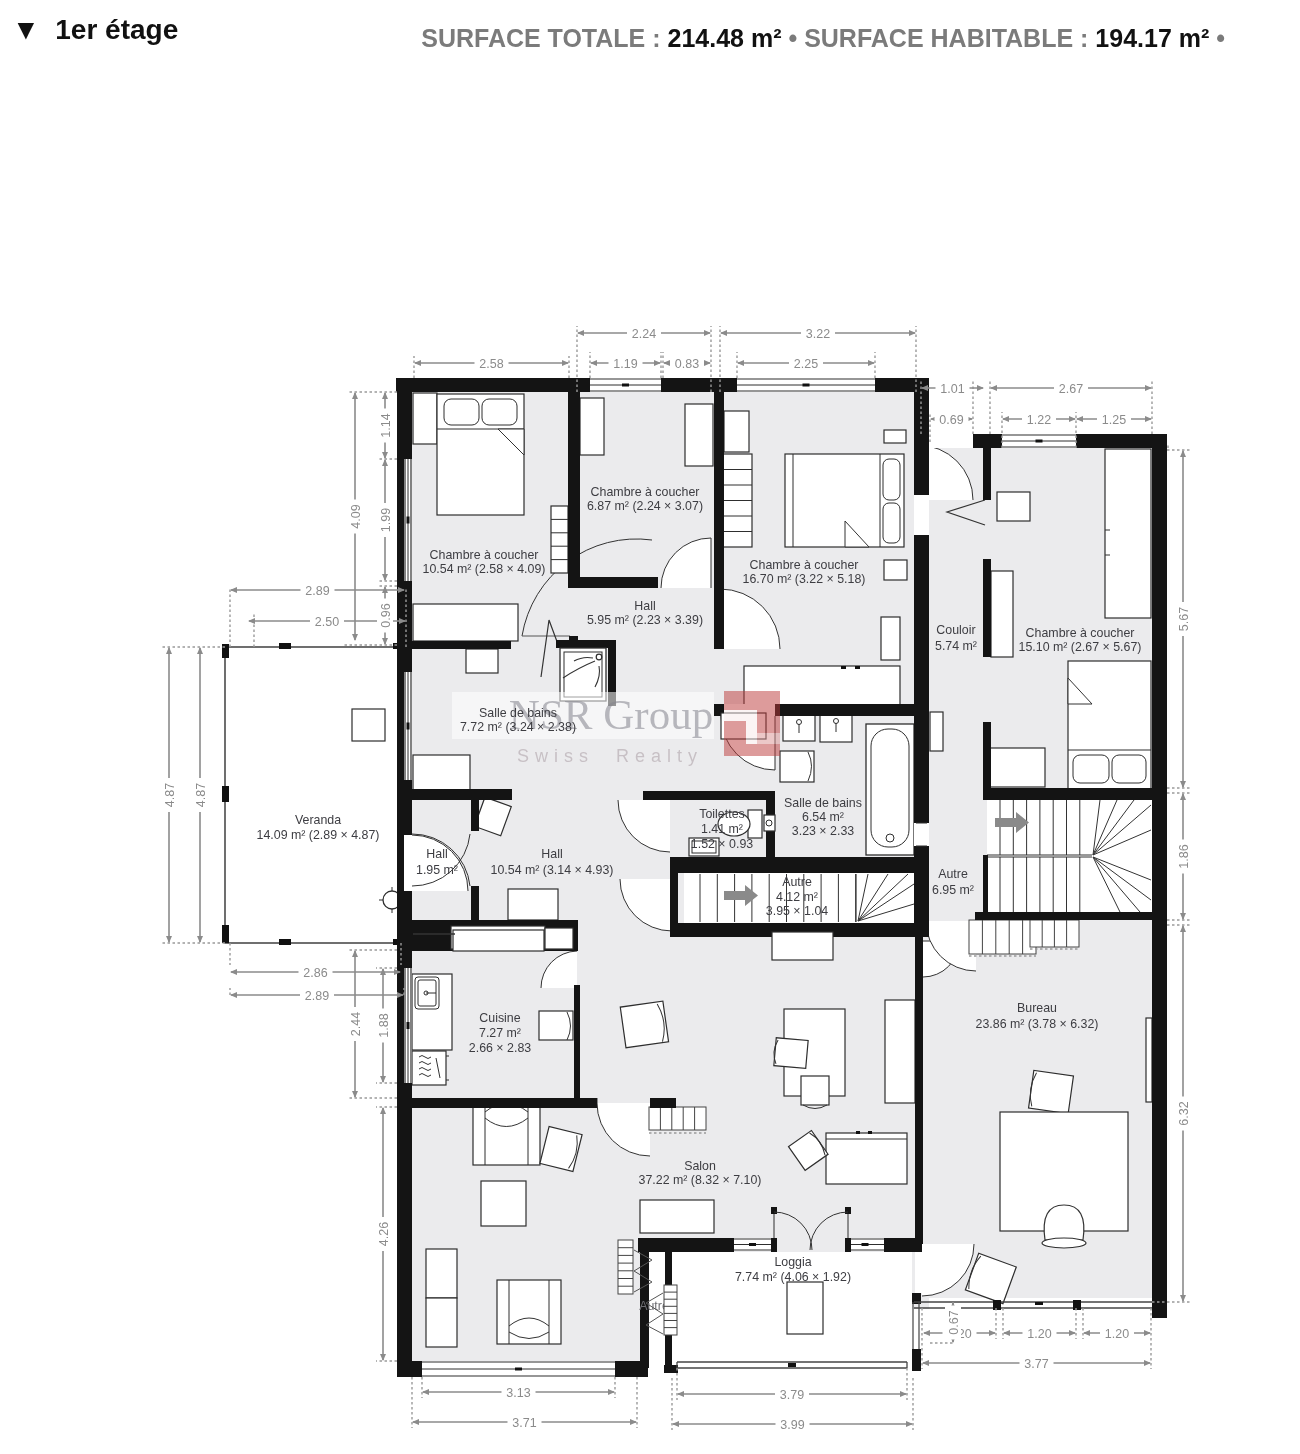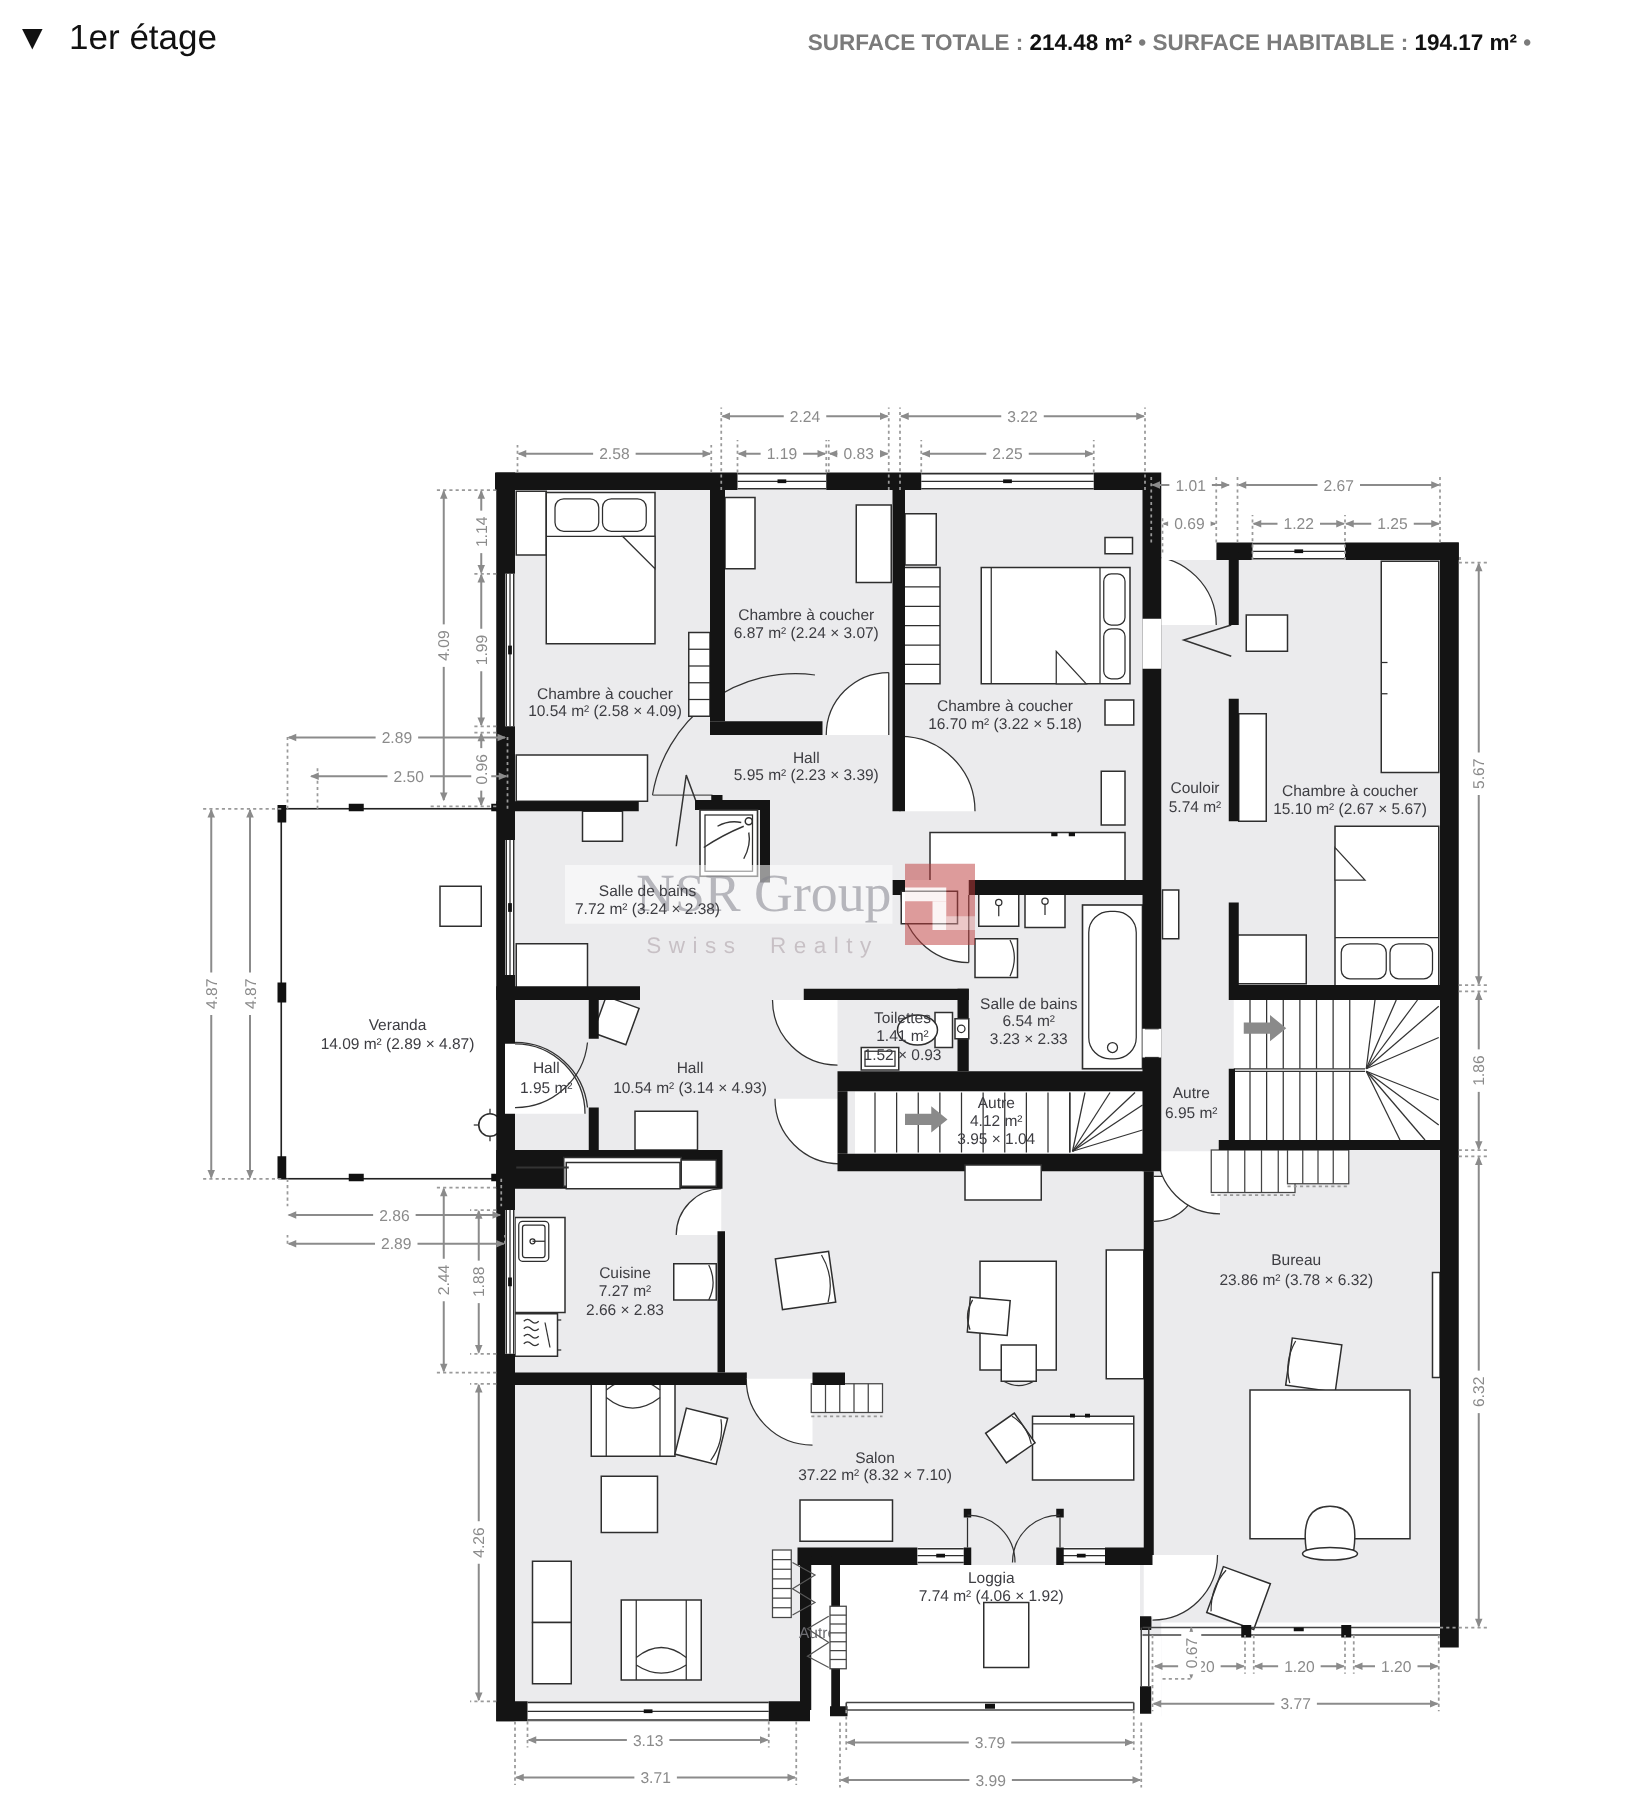"▼ 1er étage" .hl { font-weight: normal -> bold }
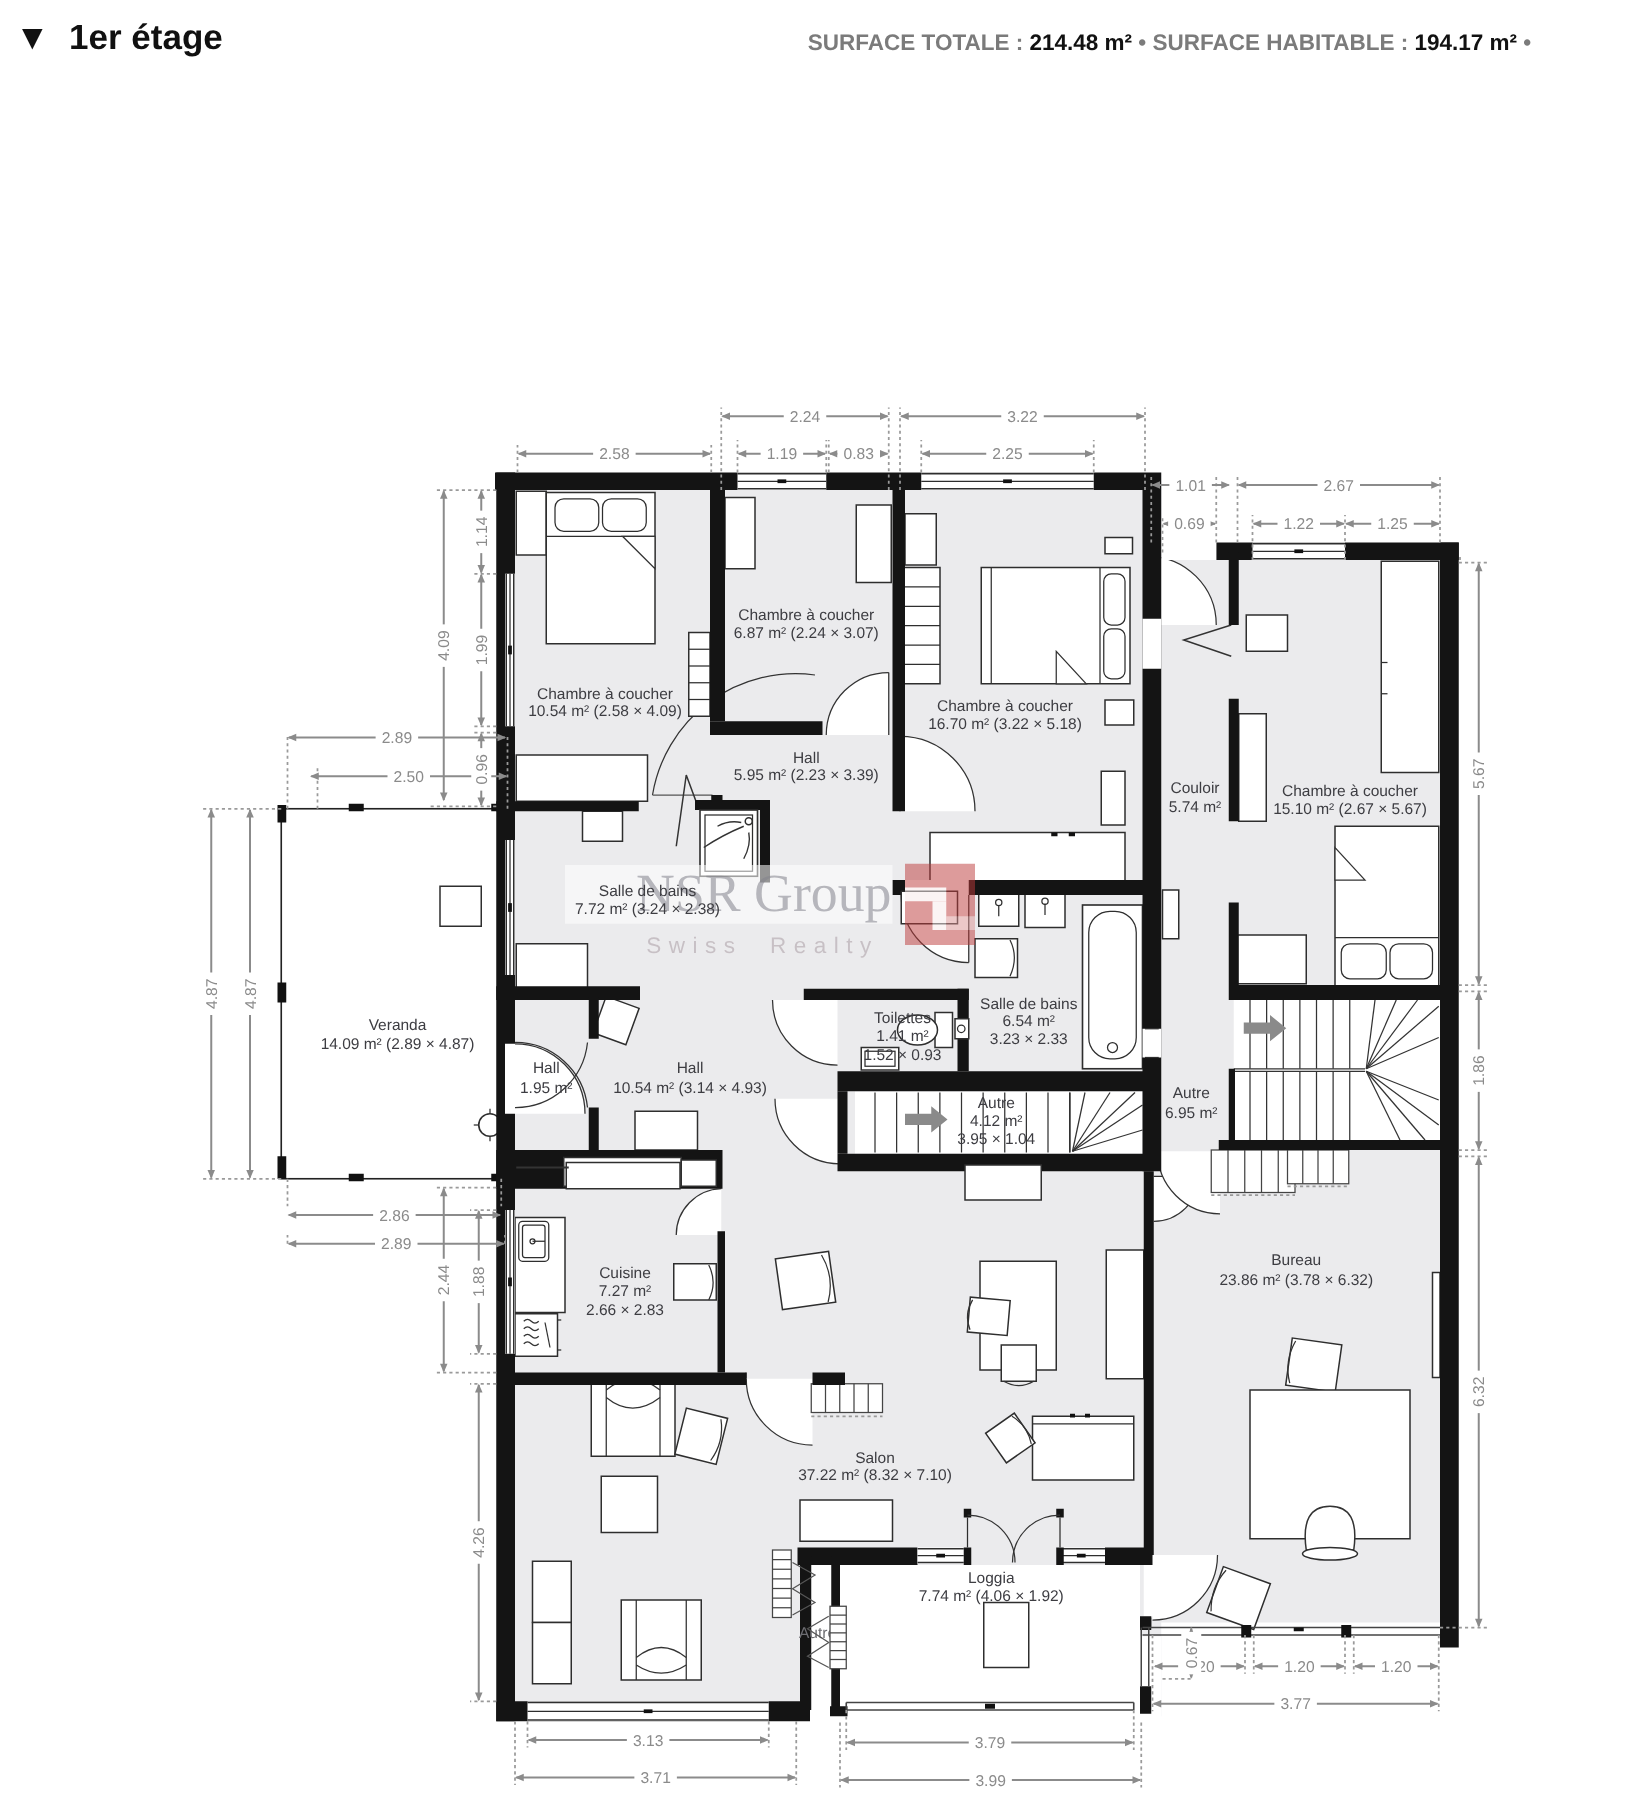"SURFACE TOTALE : 214.48 m²" .hr { font-size: 18px -> 25px }
